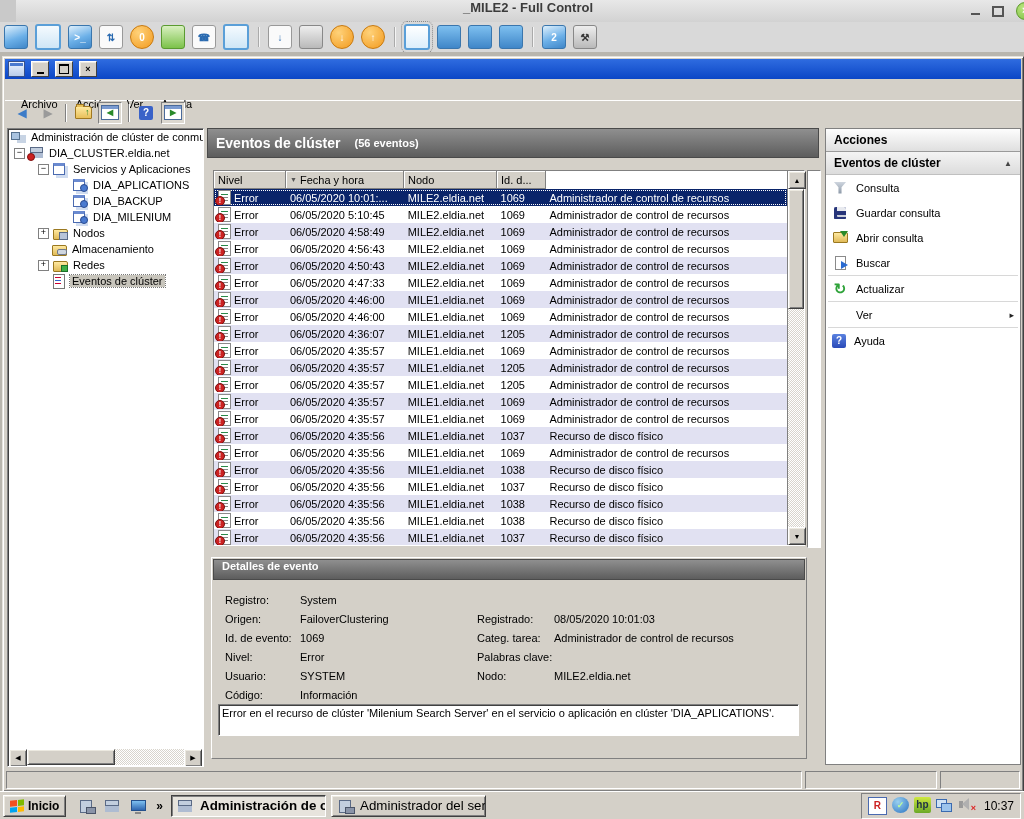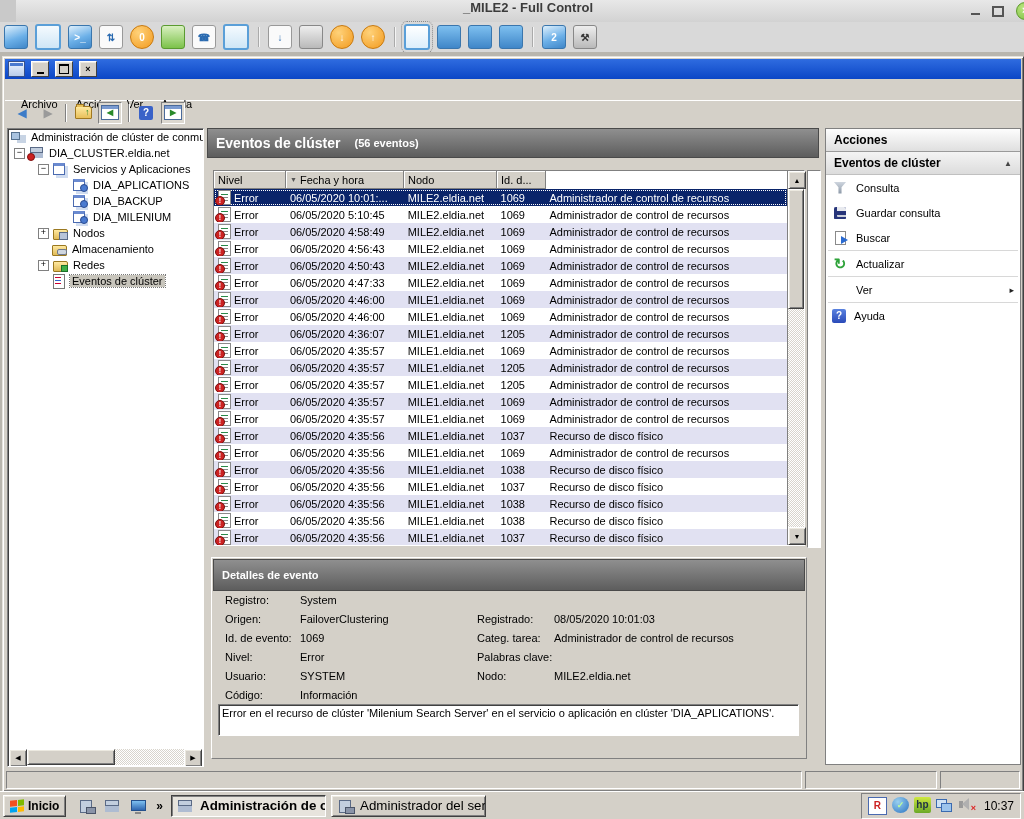"Abrir consulta" div.aitem { html: none -> <div> <span></span> <span>Abrir consulta</span> </div> }
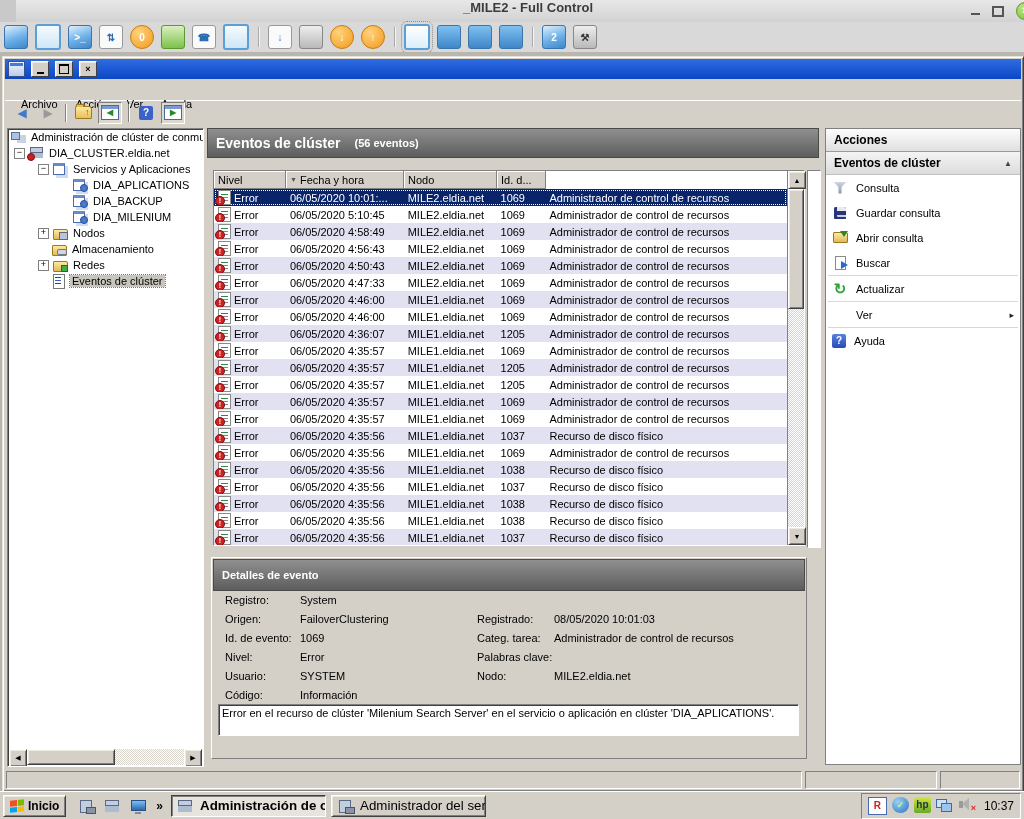"Detalles de evento" .dethead { align-items: center -> flex-start; height: 32px -> 21px }
